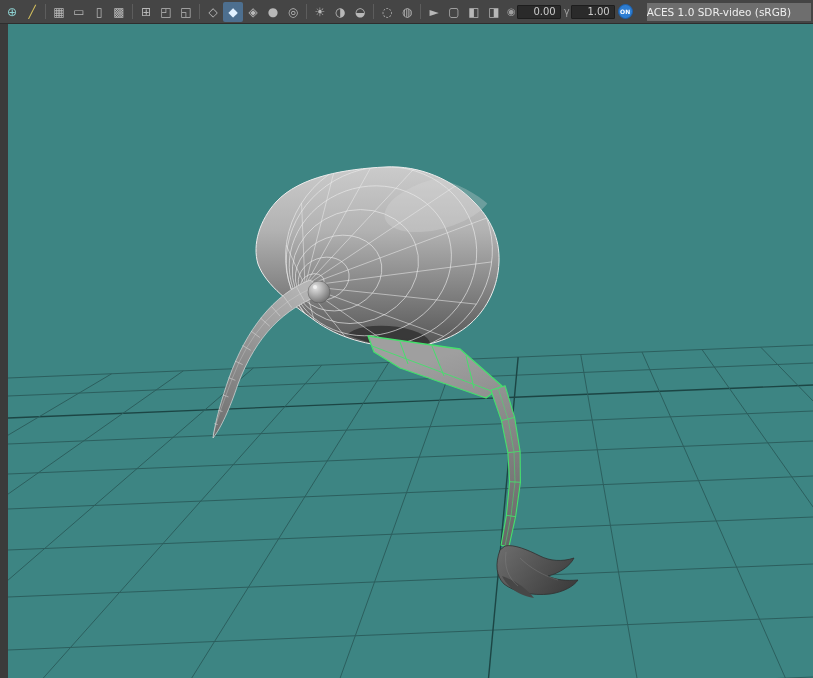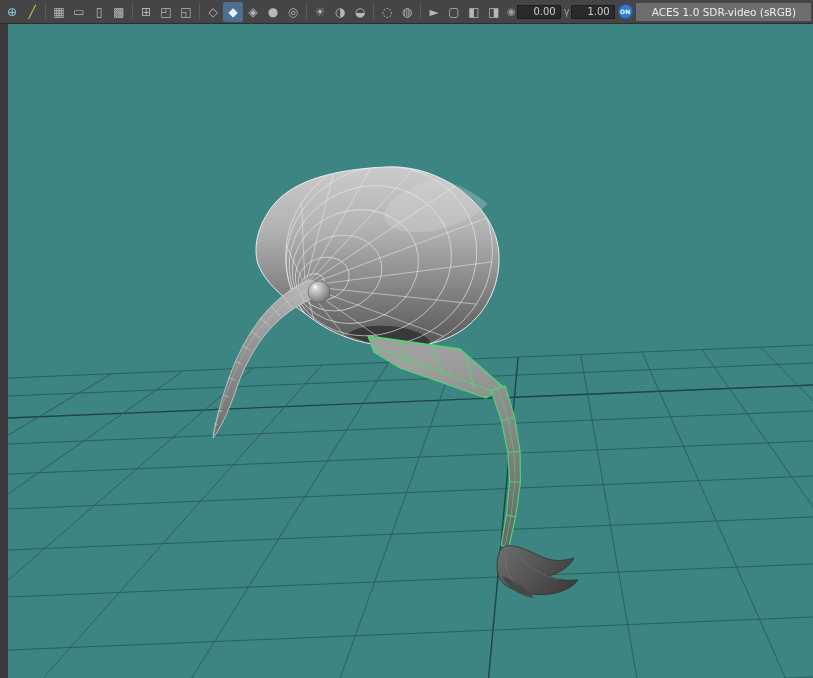"ACES 1.0 SDR-video (sRGB)" .vt-label { margin-left: 0 -> 11px; padding: 0 16px -> 0 0 }
